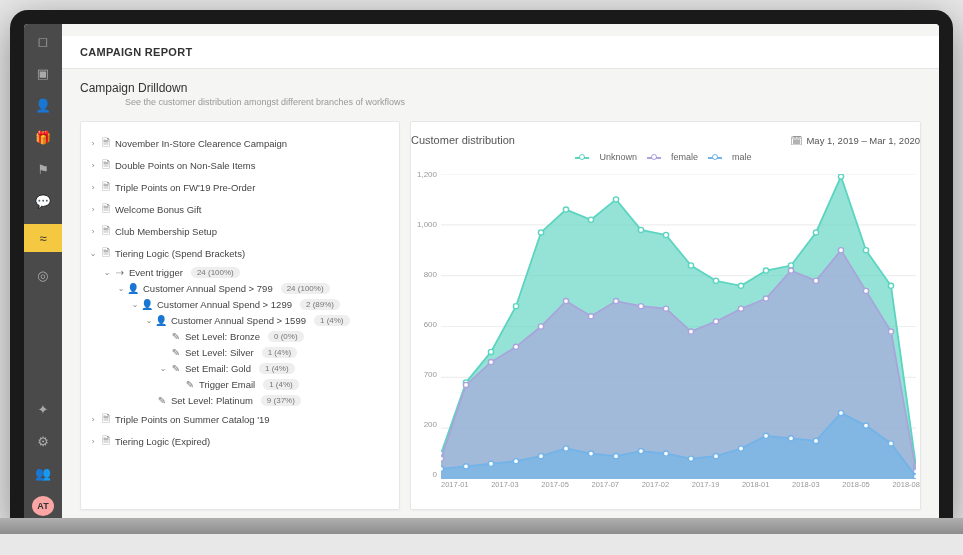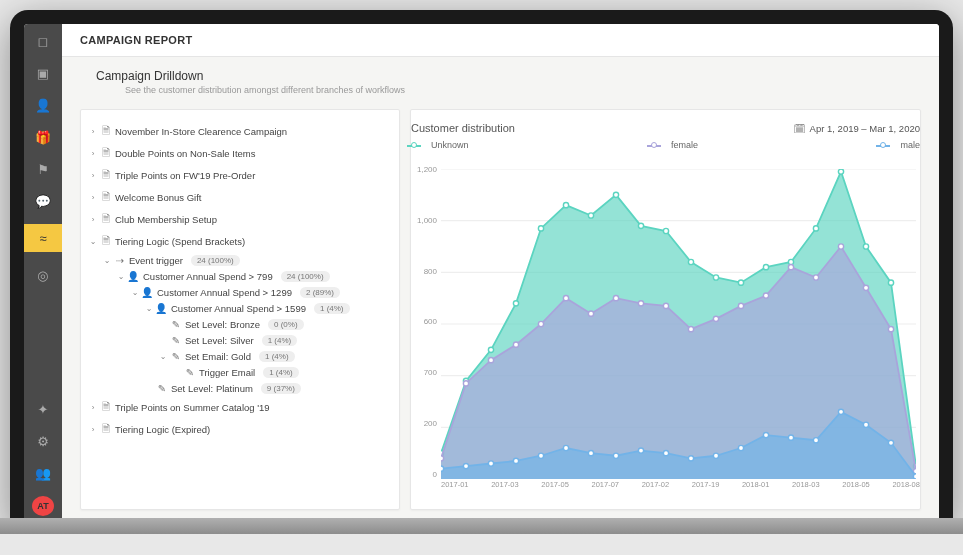"CAMPAIGN REPORT" .topbar { margin-top: none -> 12px }
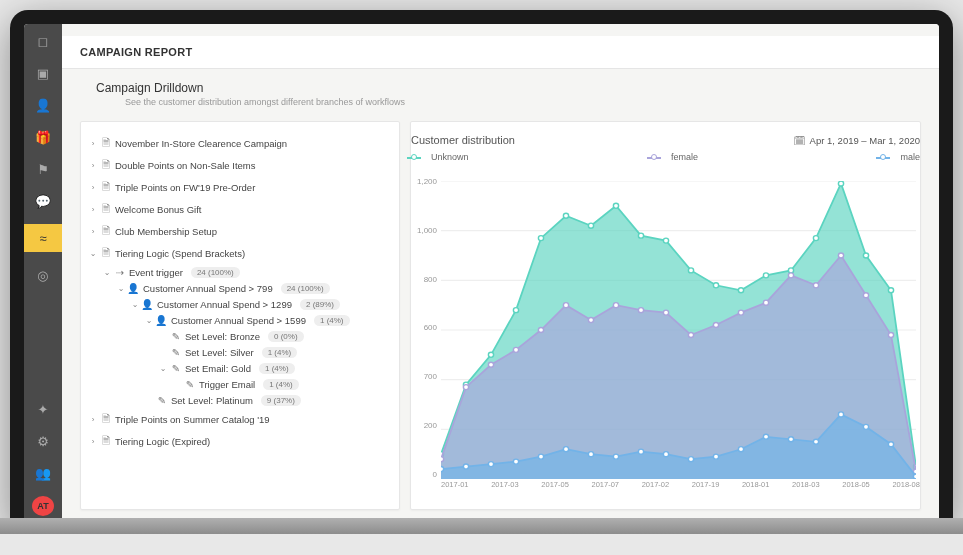"Campaign Drilldown" .sub-title { margin-left: 16px -> none }
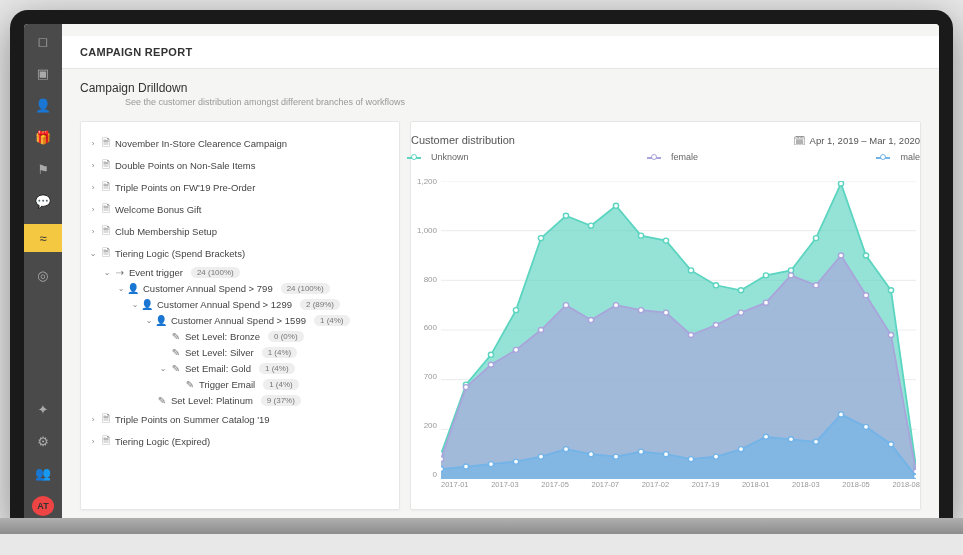"Apr 1, 2019 – Mar" span { text: Apr -> May }
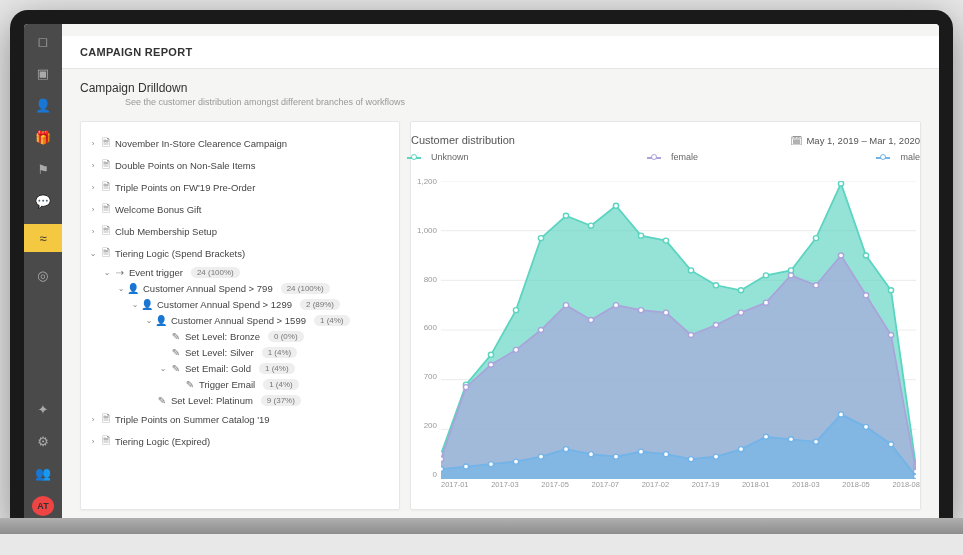"Unknown" .legend { justify-content: space-between -> center; margin-bottom: 15px -> 8px }
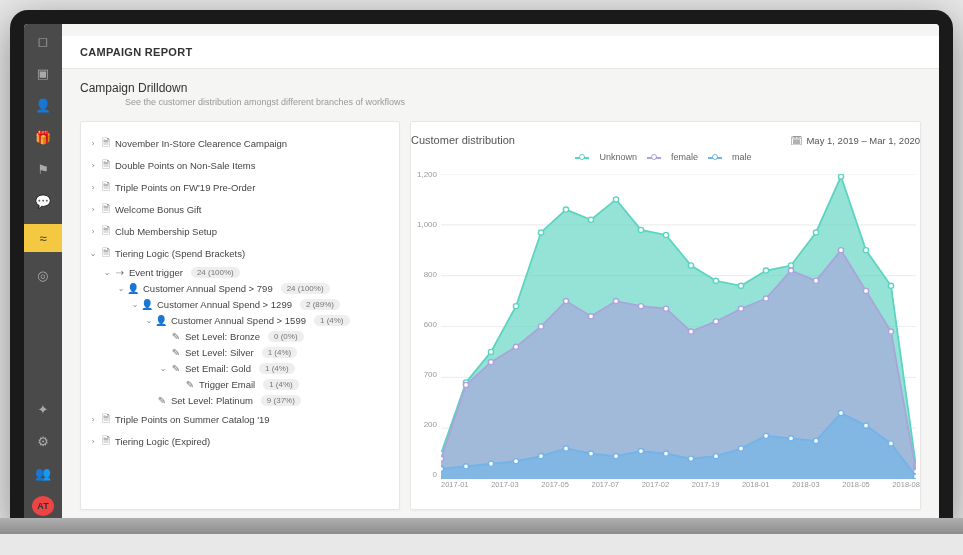"AT" .avatar { background: #ef4444 -> #fca5a5 }
